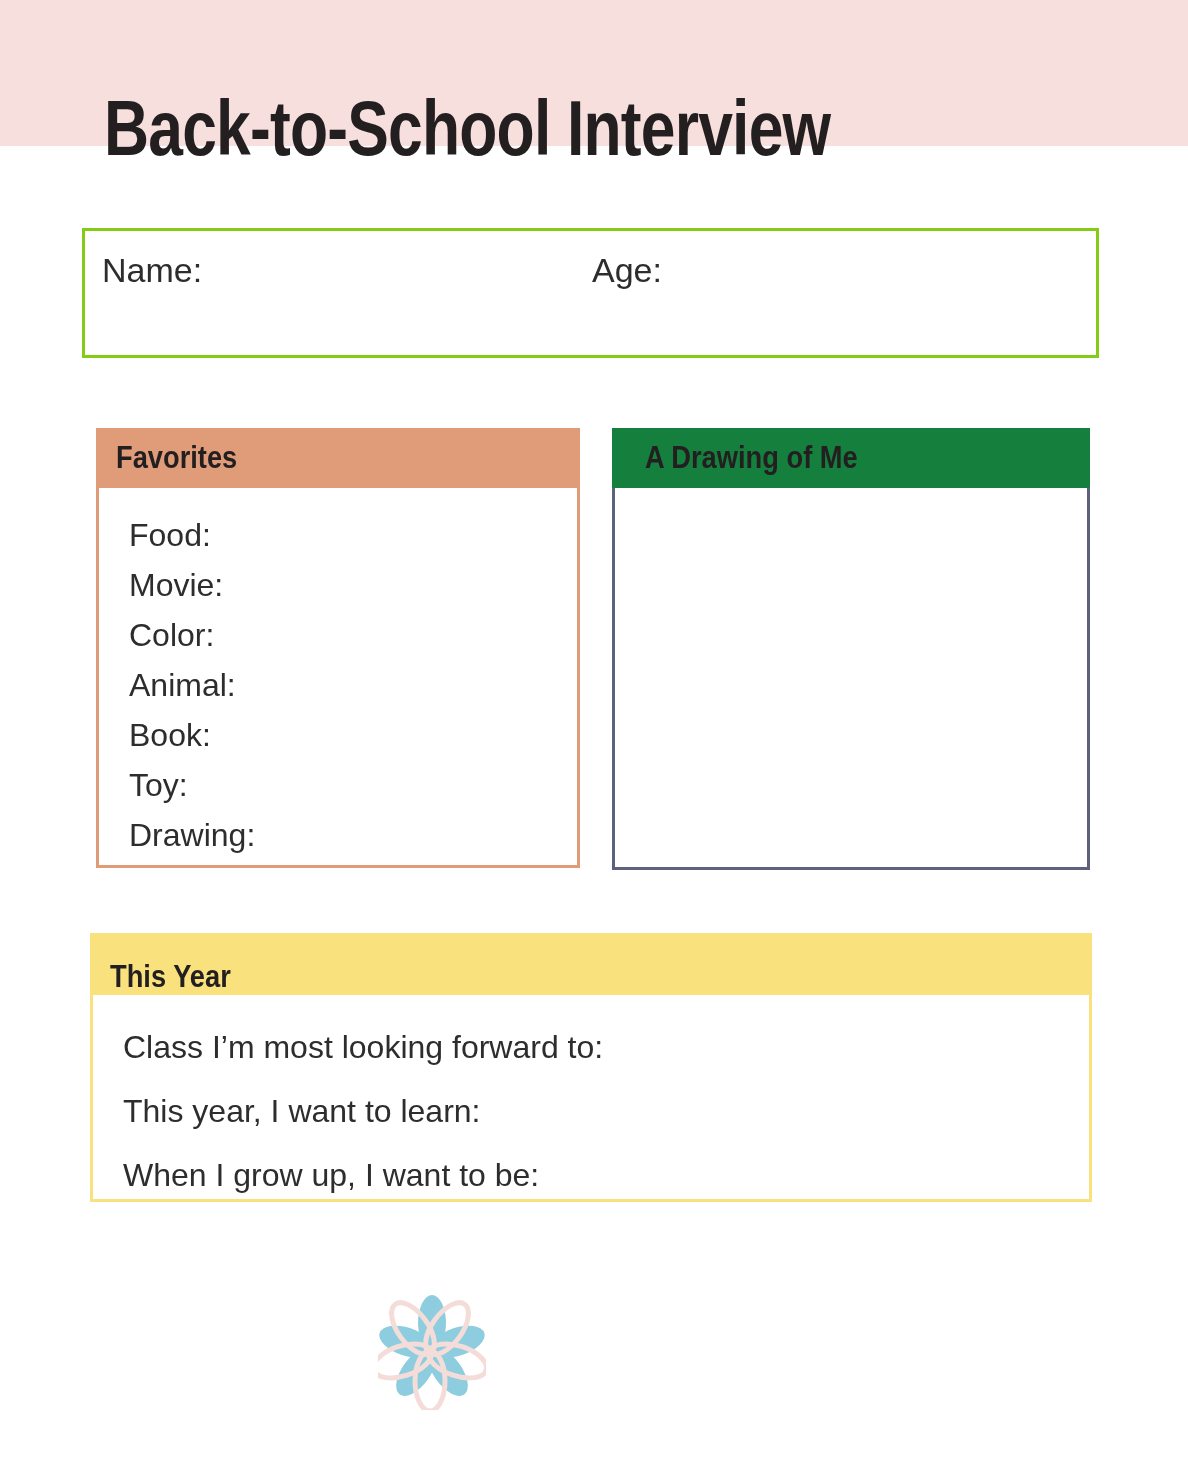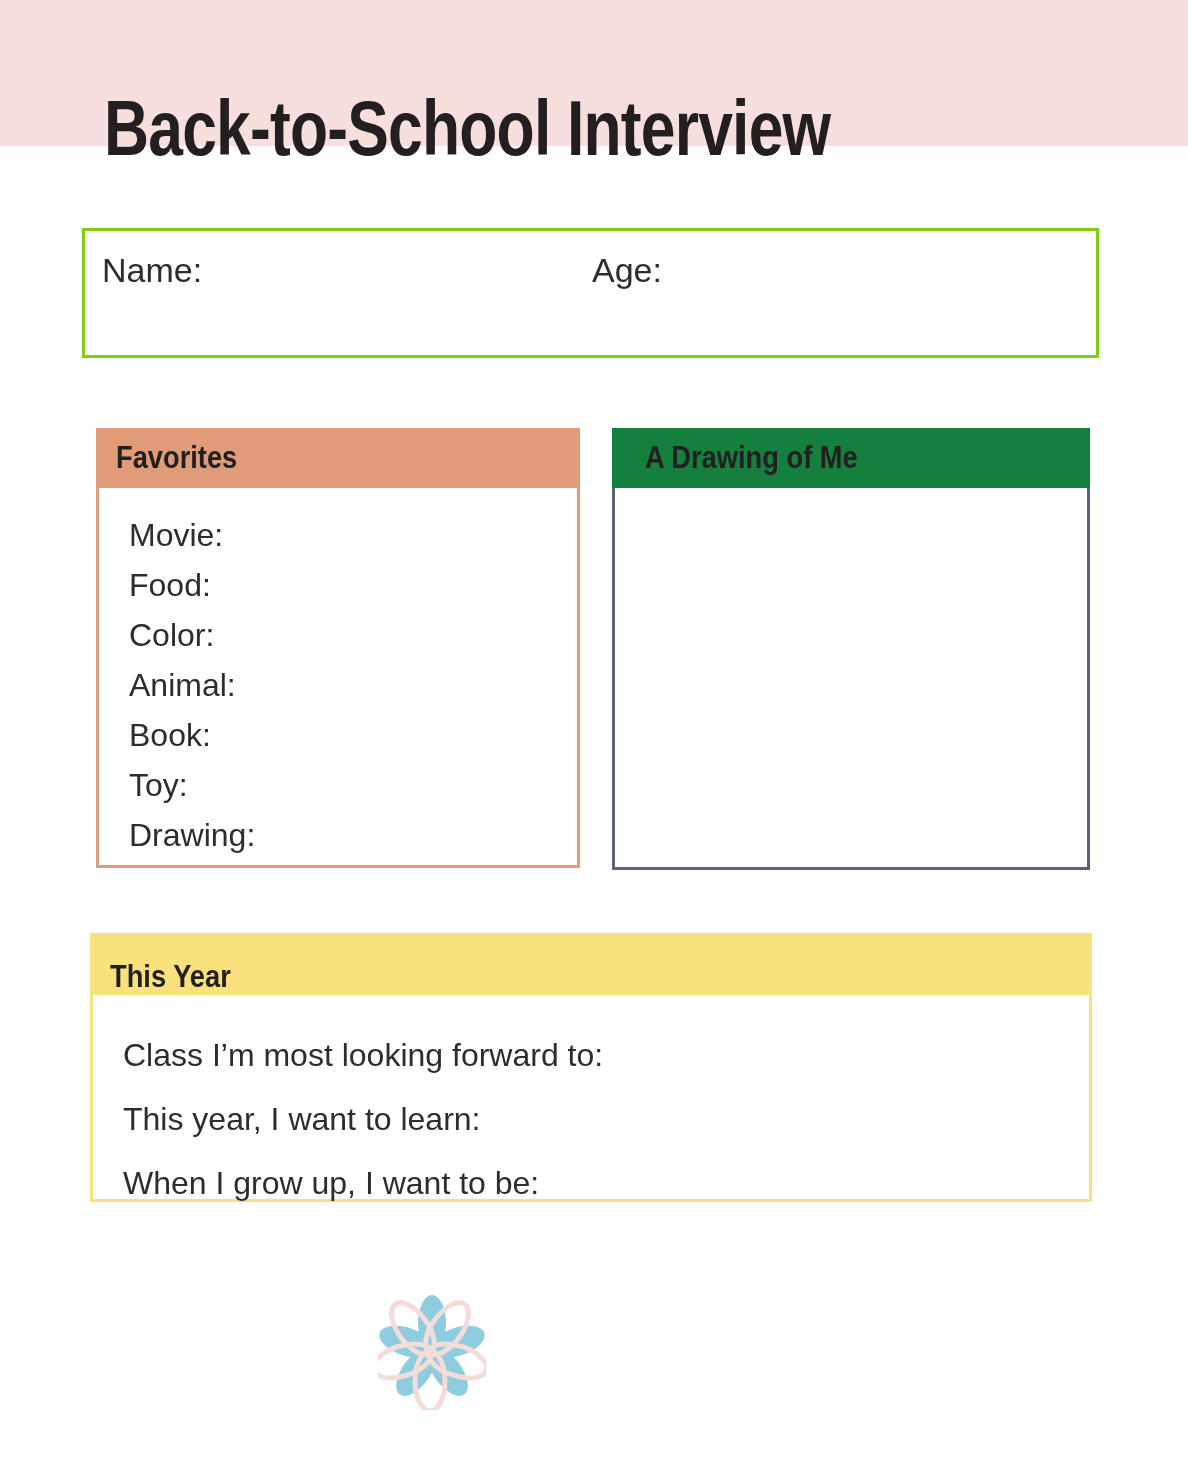"Movie:" div.fav-item { order: before "Food:" -> after "Food:" }
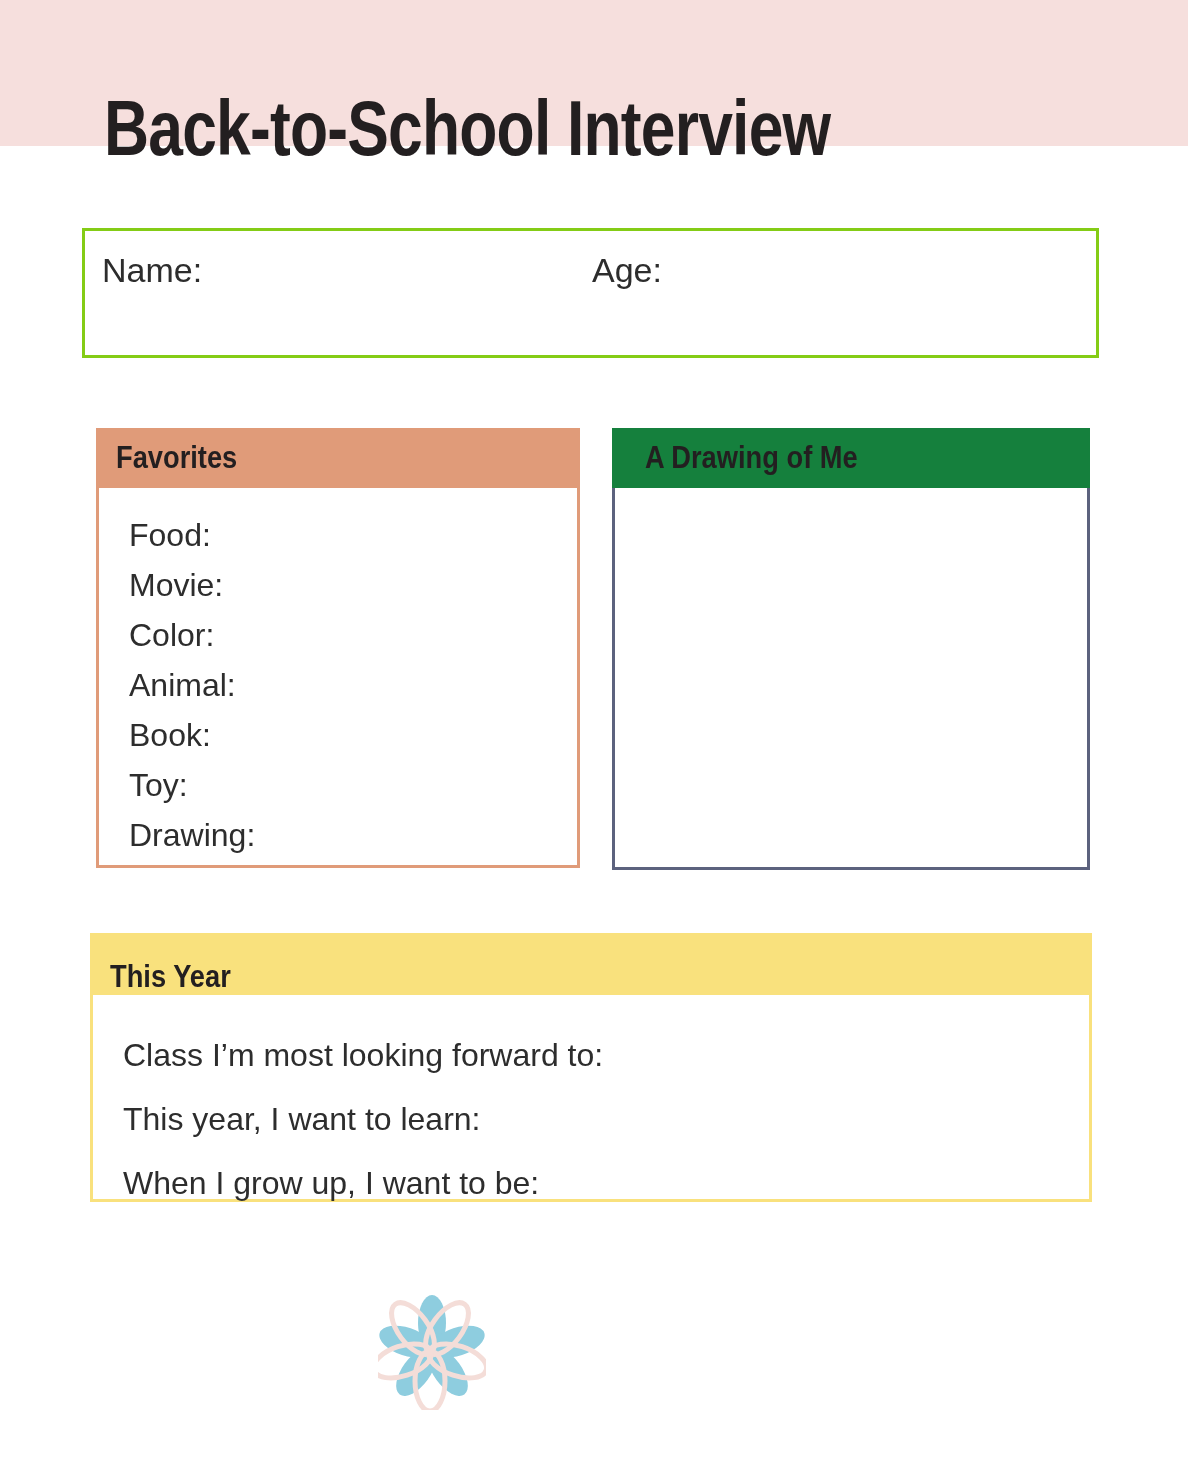"Class I’m most looking forward" .this-year .panel-body { padding: 28px 0 0 30px -> 20px 0 0 30px }
